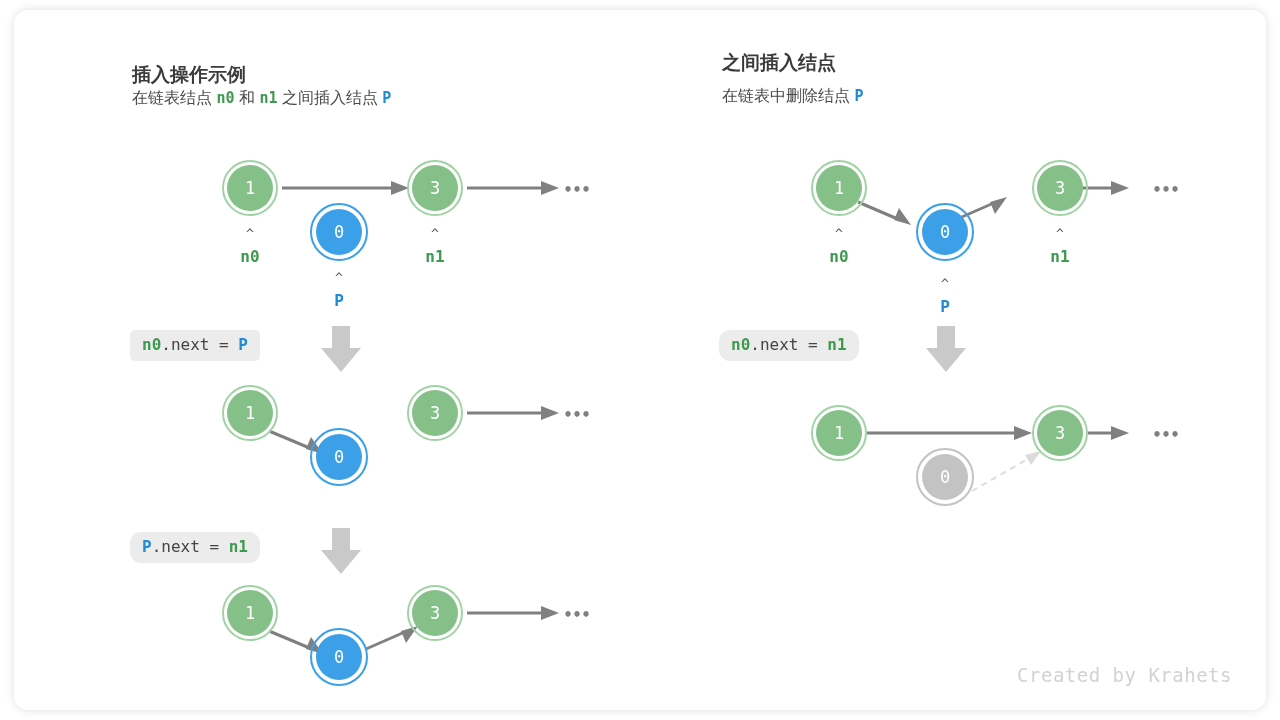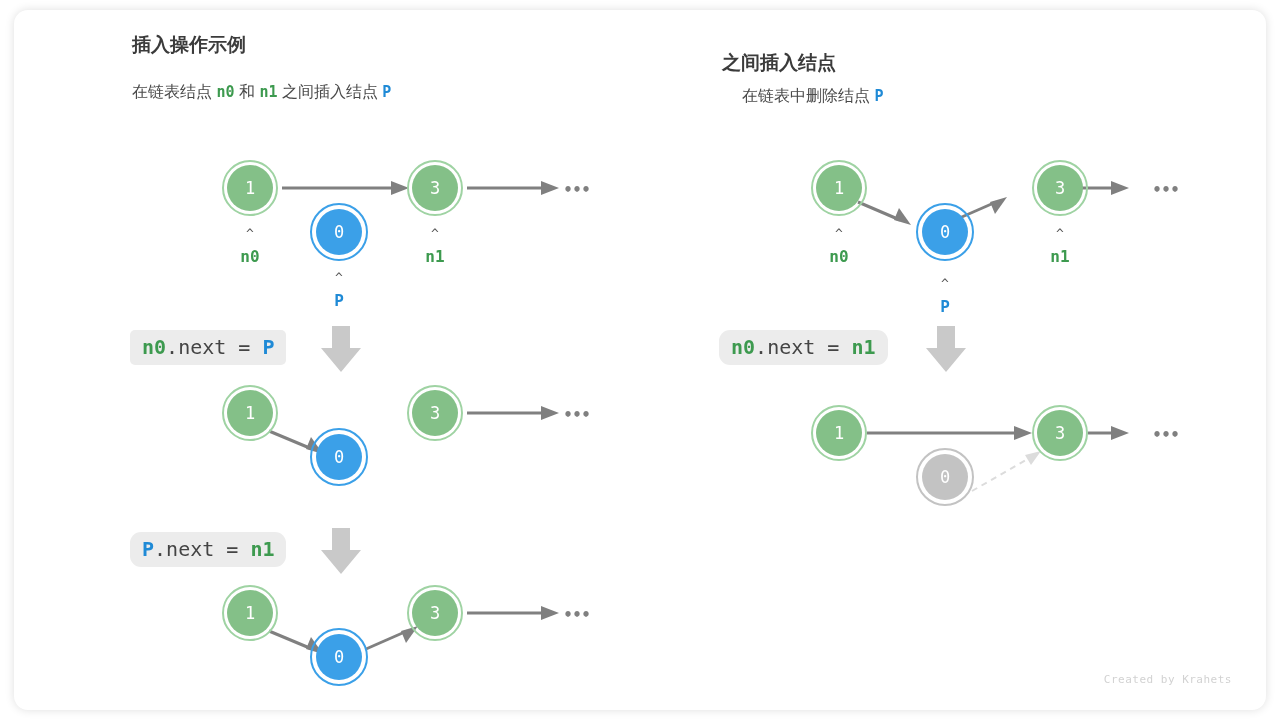"插入操作示例" div.panel-title { top: 22px -> 52px }
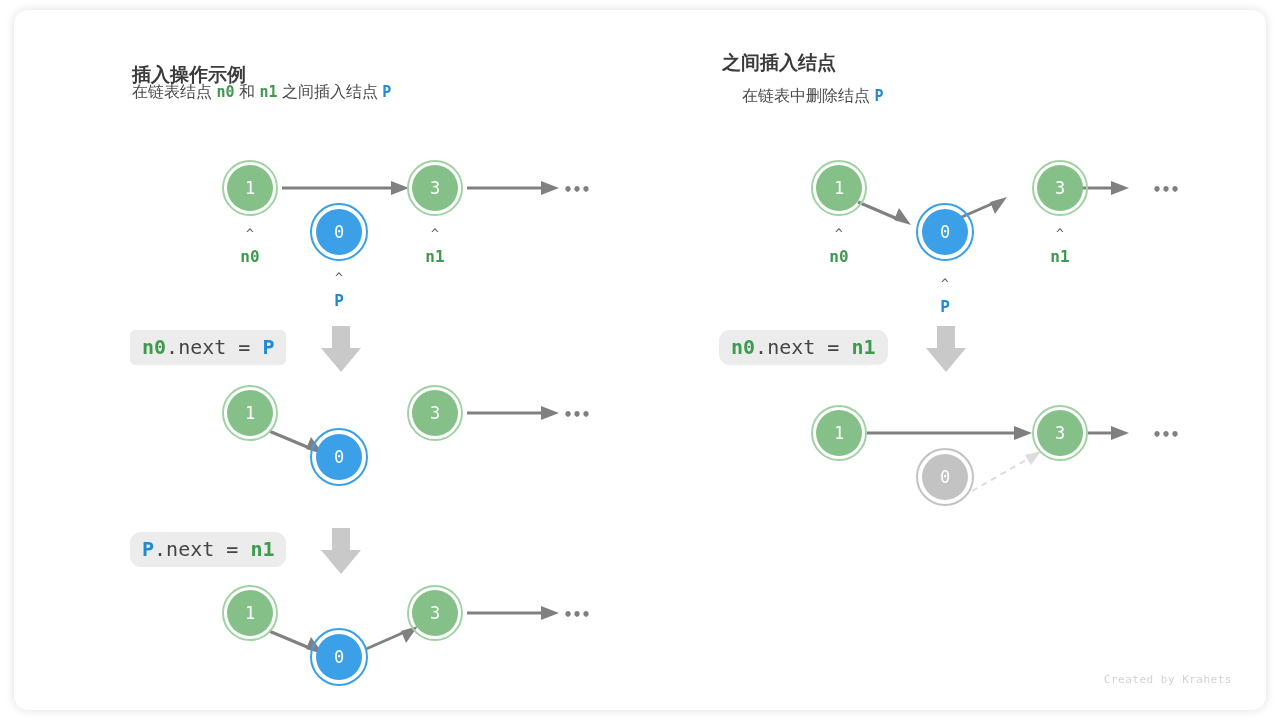"在链表结点 n0 和 n1 之间插入结点" div.panel-subtitle { top: 72px -> 78px }
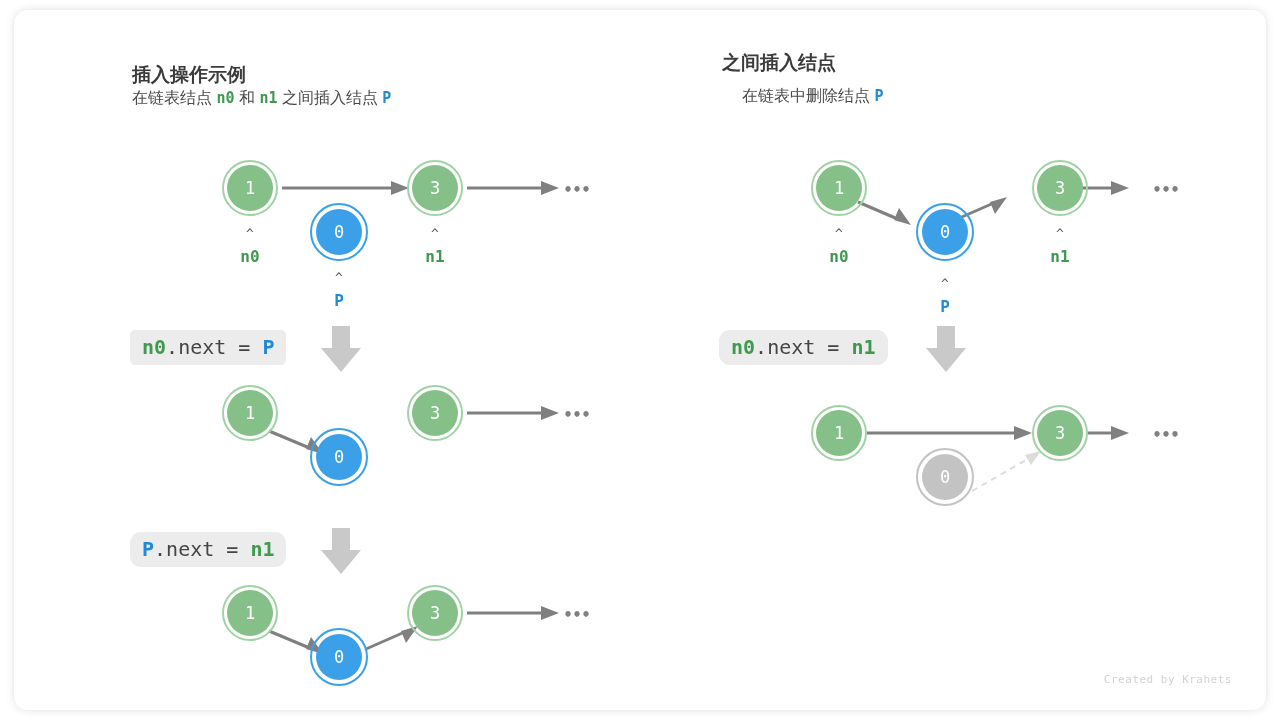"在链表中删除结点 P" div.panel-subtitle { margin-left: 20px -> none }
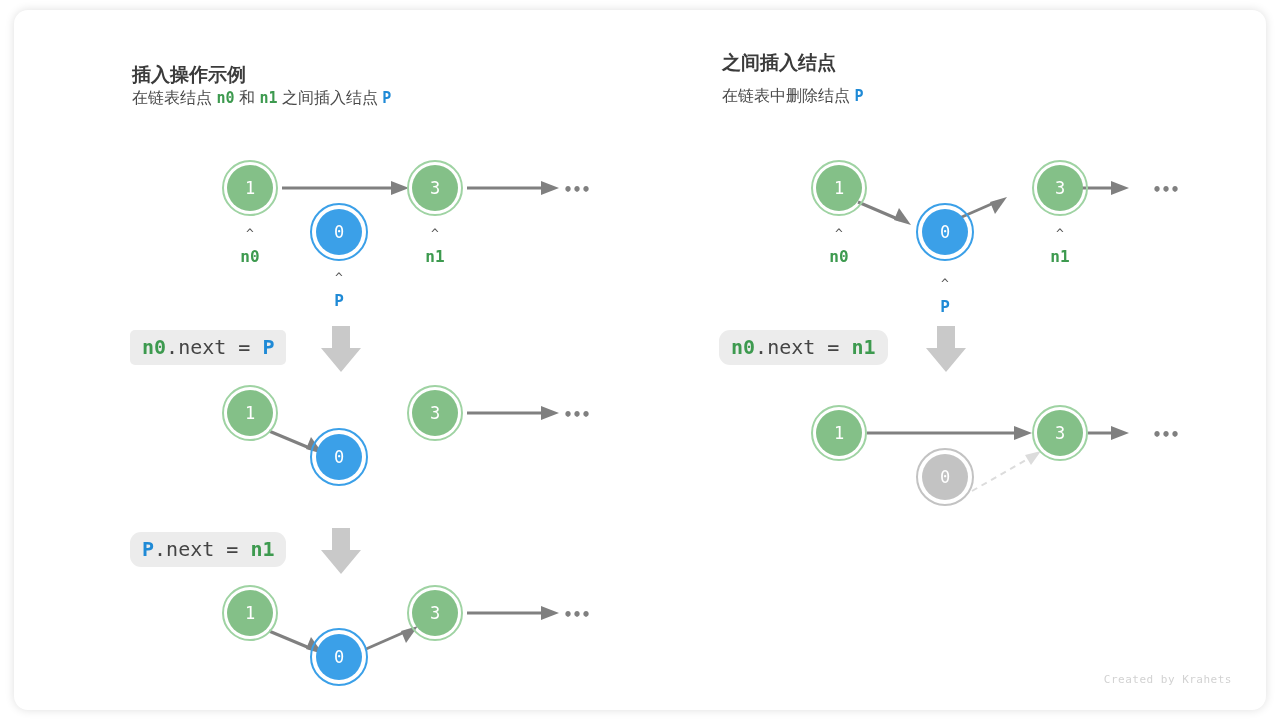"n0.next = P" .code-chip { font-size: 20px -> 16px }
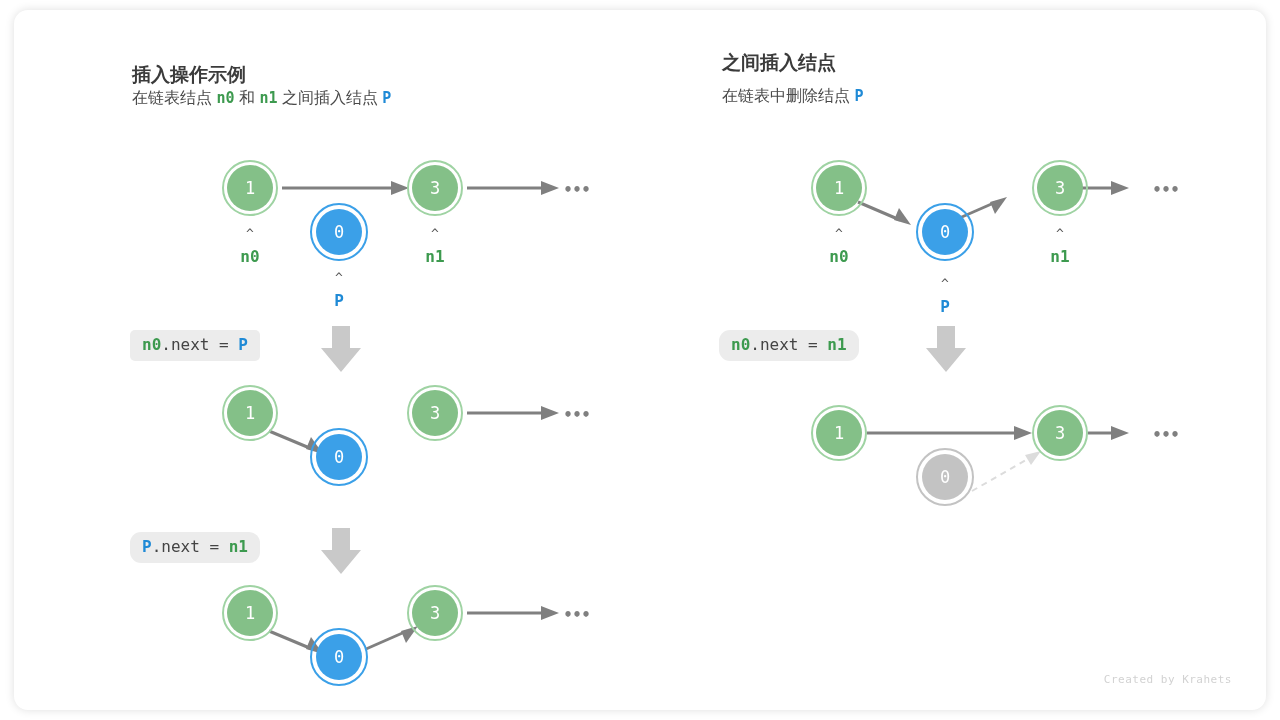"Created by Krahets" .credit { font-size: 11px -> 19px }
